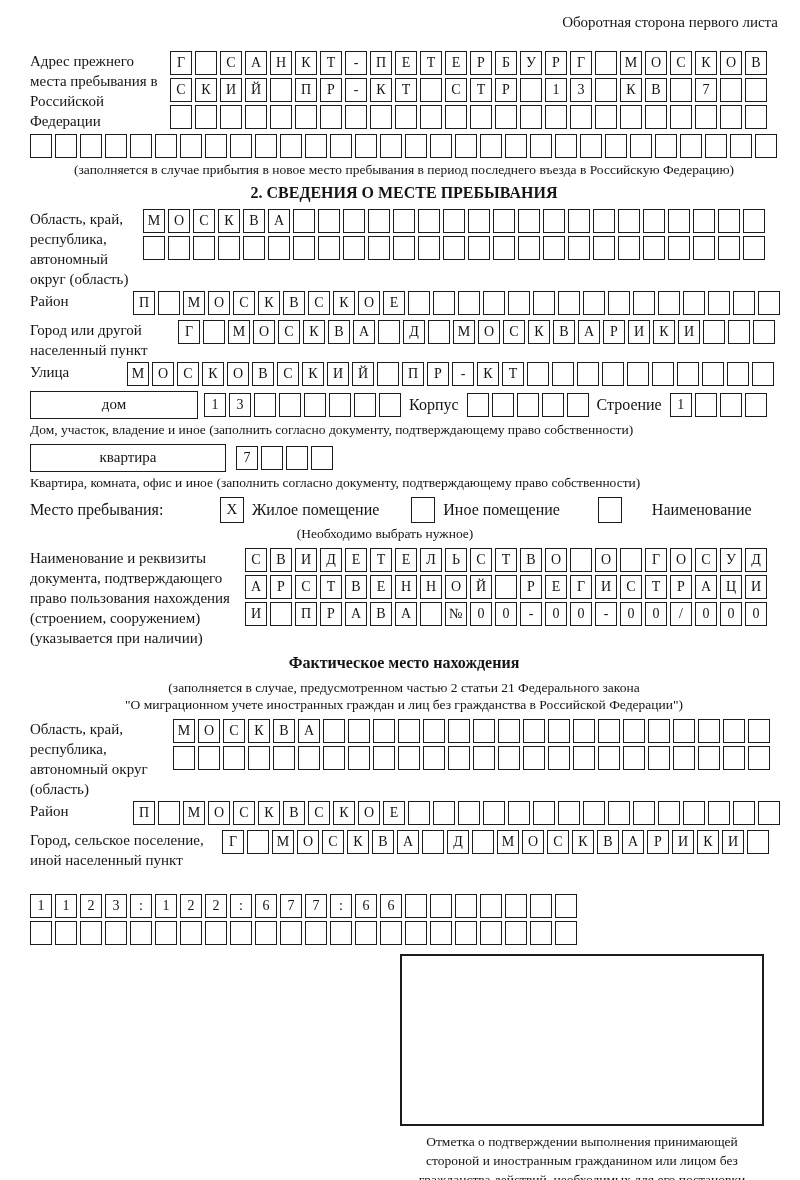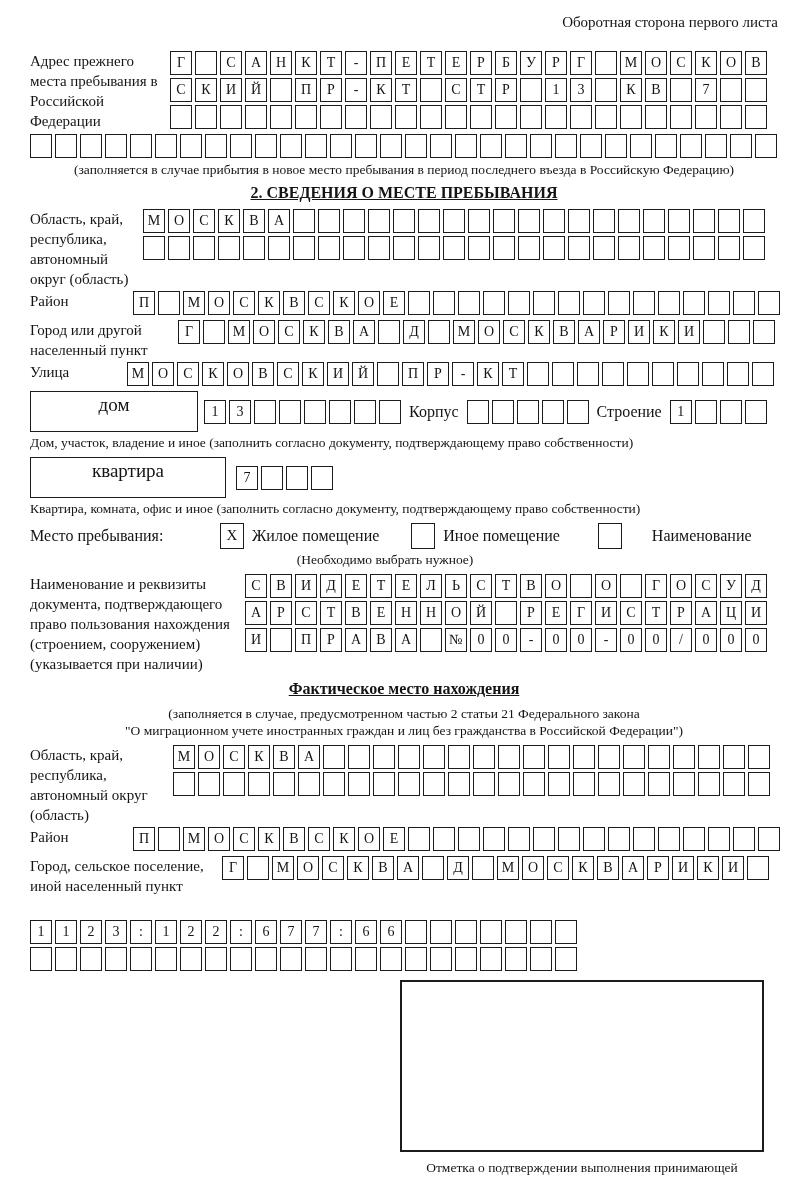"2. СВЕДЕНИЯ О МЕСТЕ ПРЕБЫВАНИЯ" .sec-title { text-decoration: underline -> none }
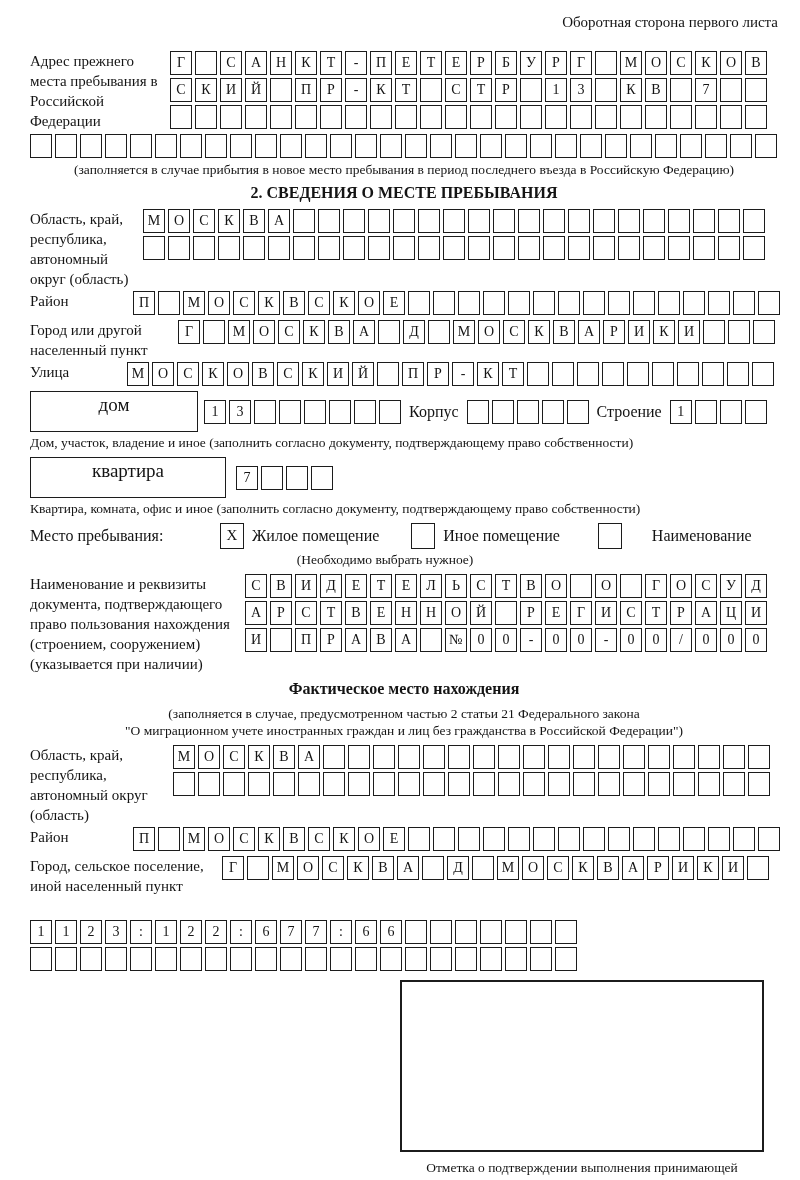"дом" .labelbox { font-size: 19px -> 15px; height: 41px -> 28px }
